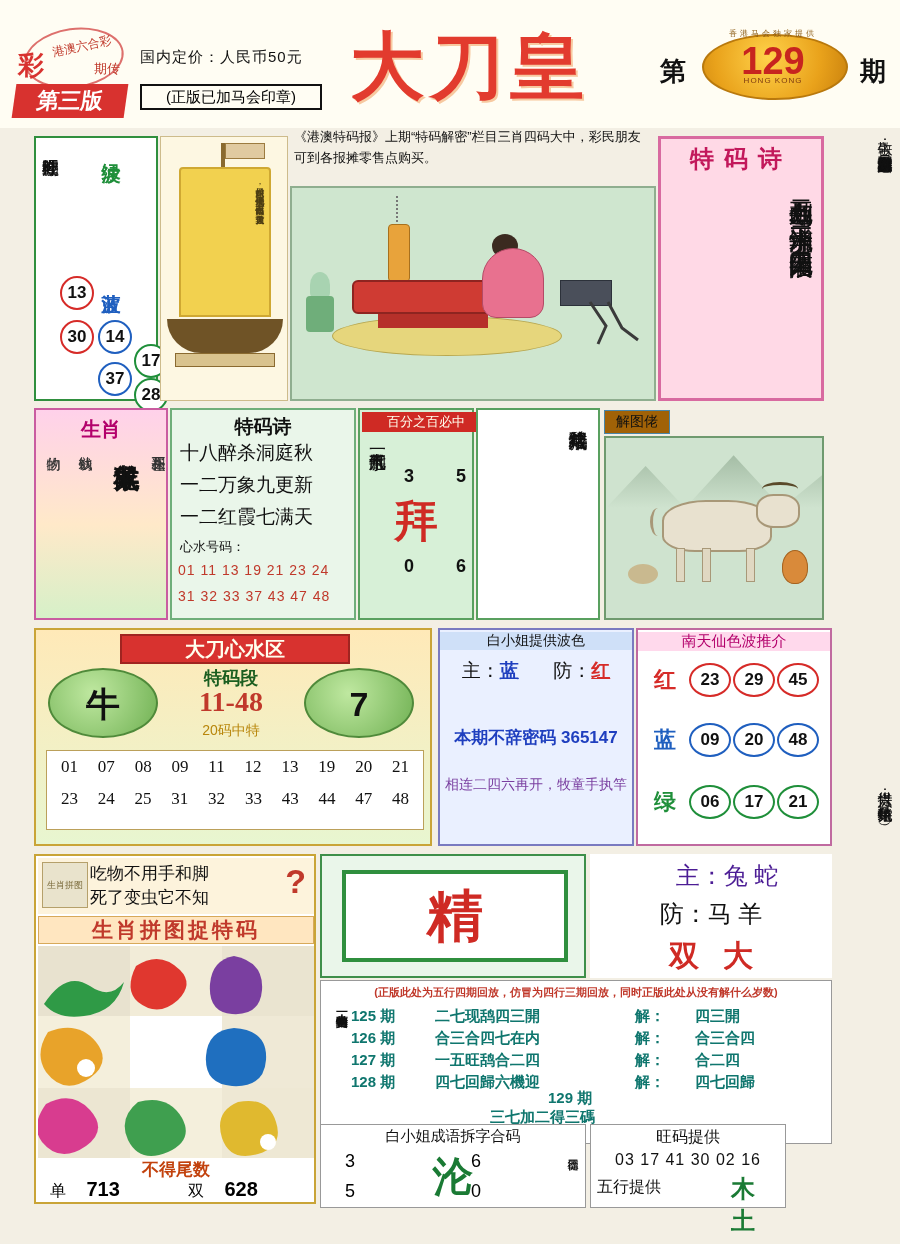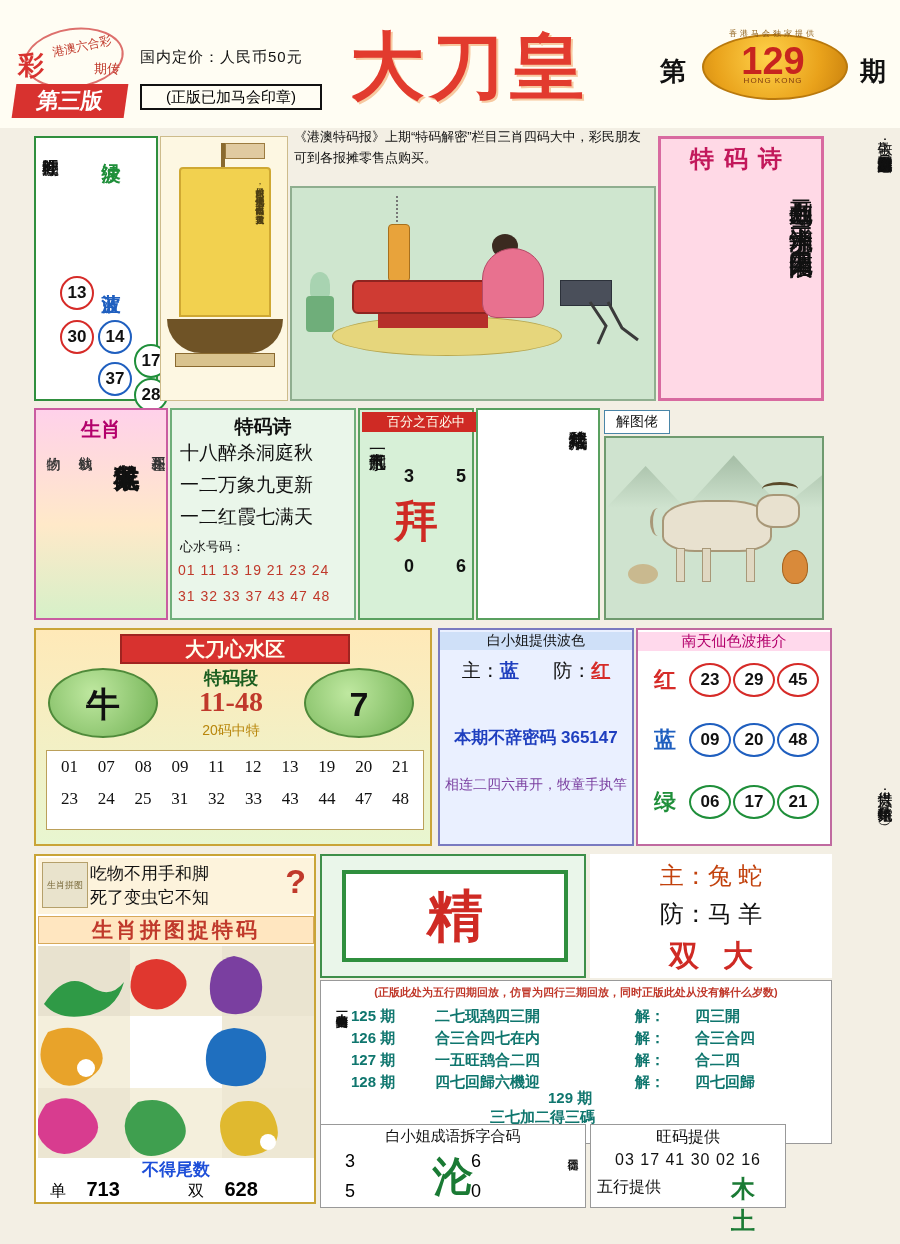"解图佬" #jietu { background: #ffffff -> #a16207 }
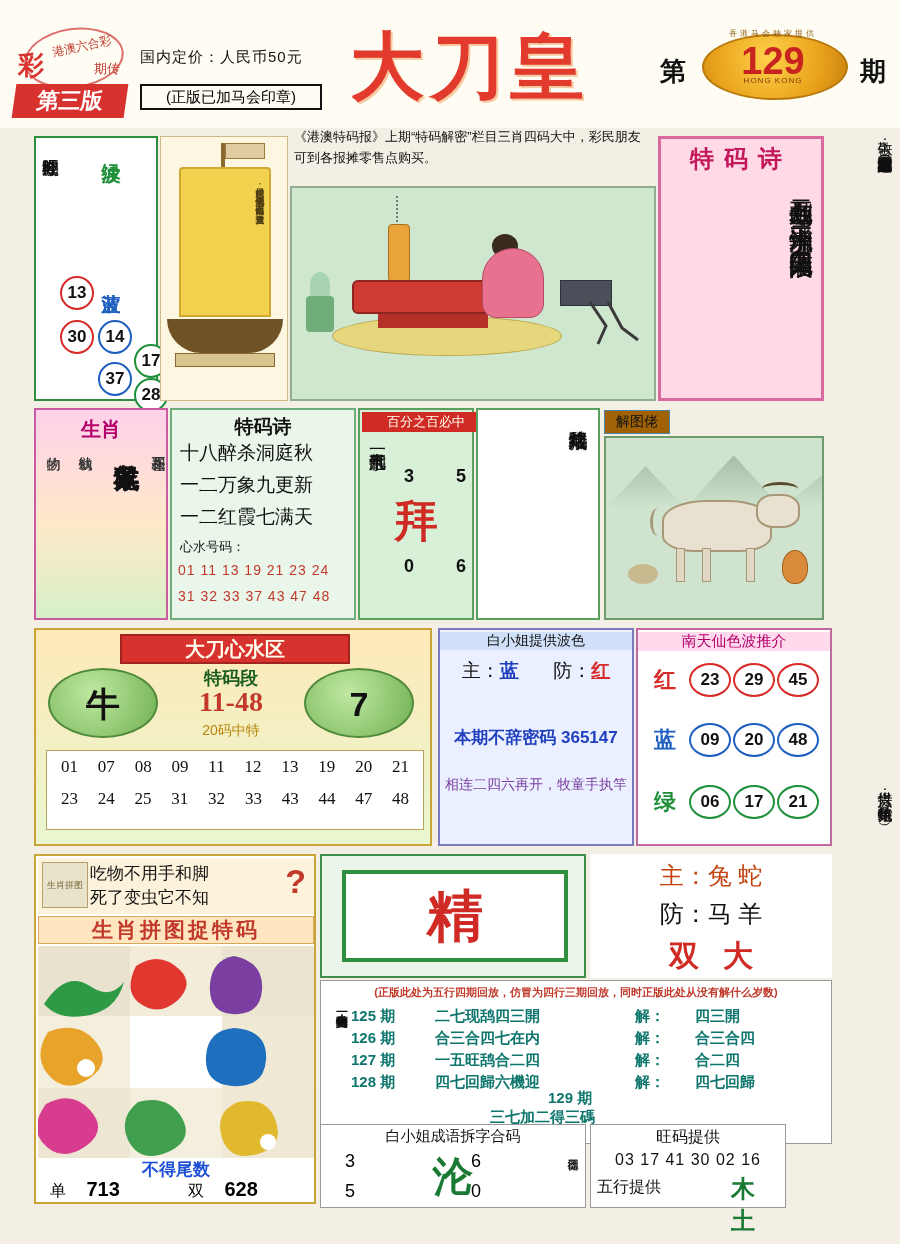"主：兔 蛇" #zf-box .r1 { color: #c2410c -> #4c1d95; left: 0 -> 16px }
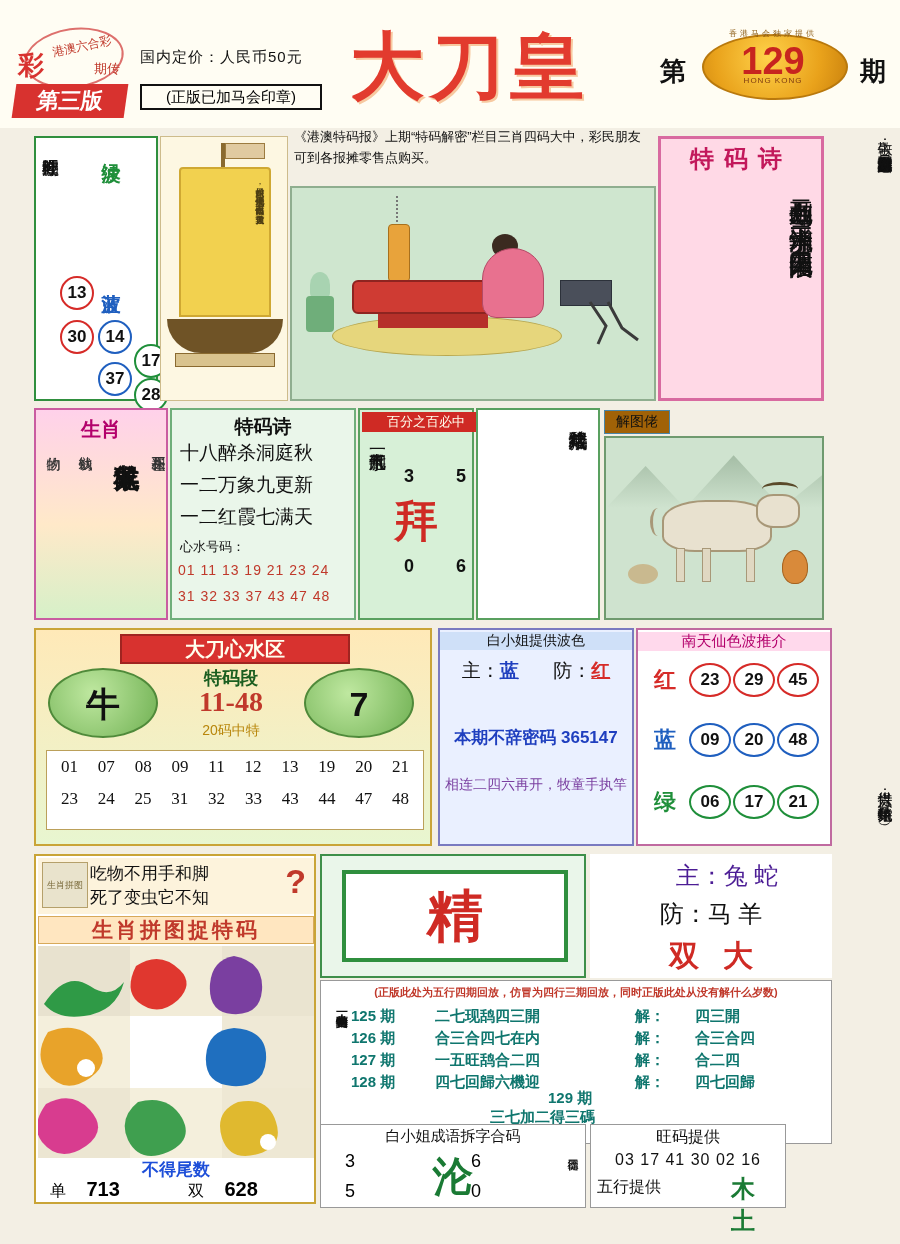"不得尾数" #pz-foot .t { color: #1d4ed8 -> #c2410c }
